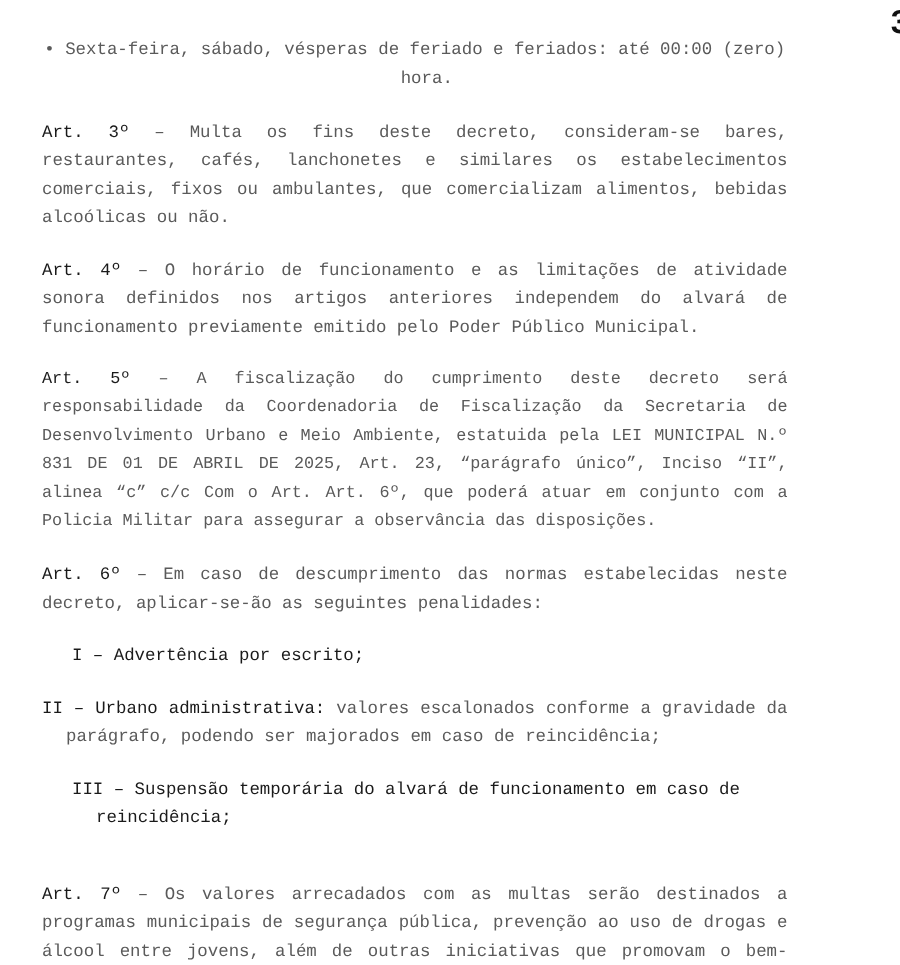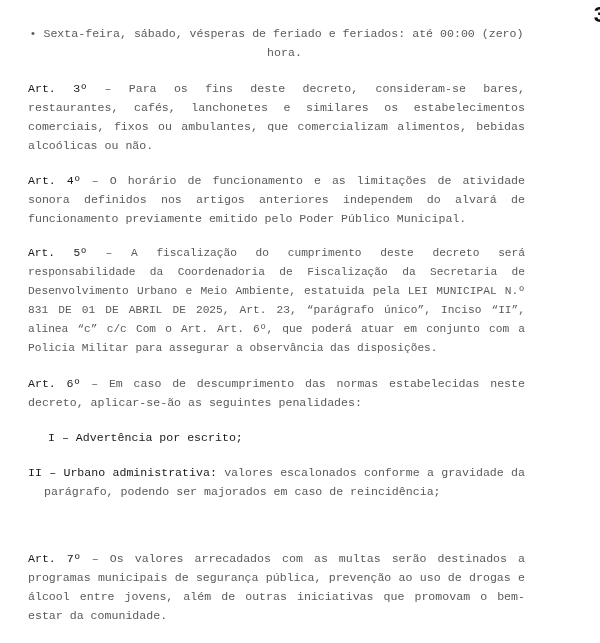"– Para os fins deste" span { text: Para -> Multa }
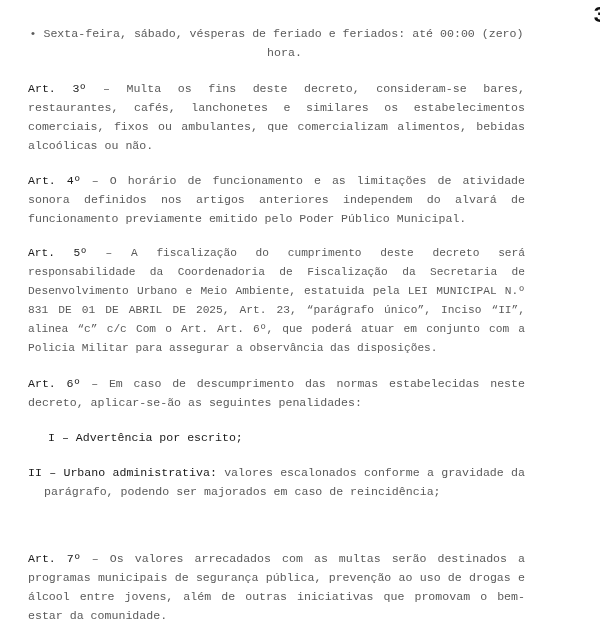"III – Suspensão temporária do" p.hang-left { html: none -> <p>III – Suspensão temporária do alvará de funcionamento em caso de reincidência;</p> }
